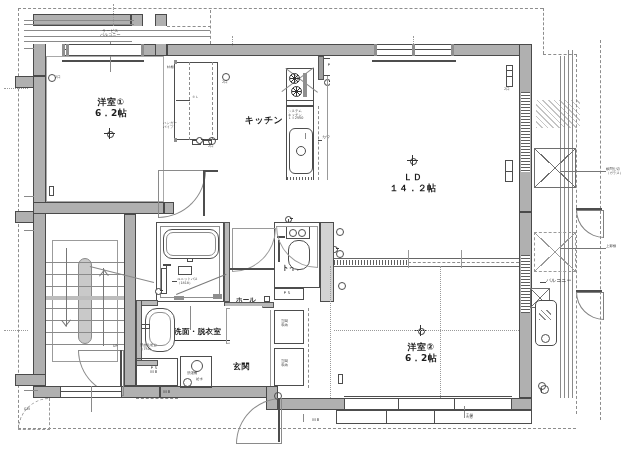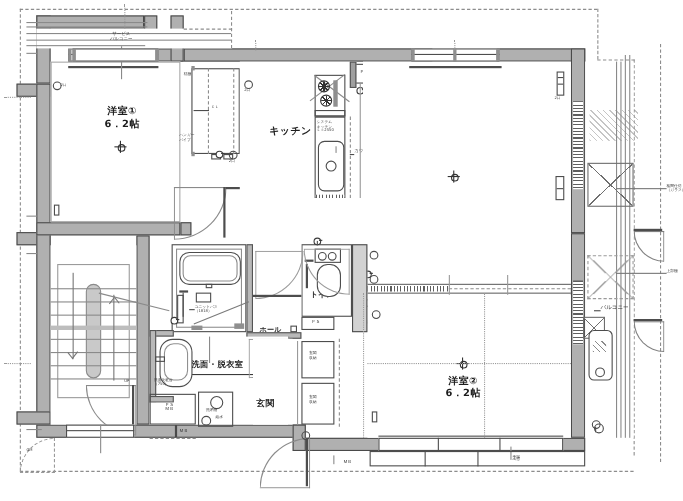"ＬＤ" div.lbl { html: none -> <div> <span>ＬＤ</span><br> <span>１４．２帖</span> </div> }
